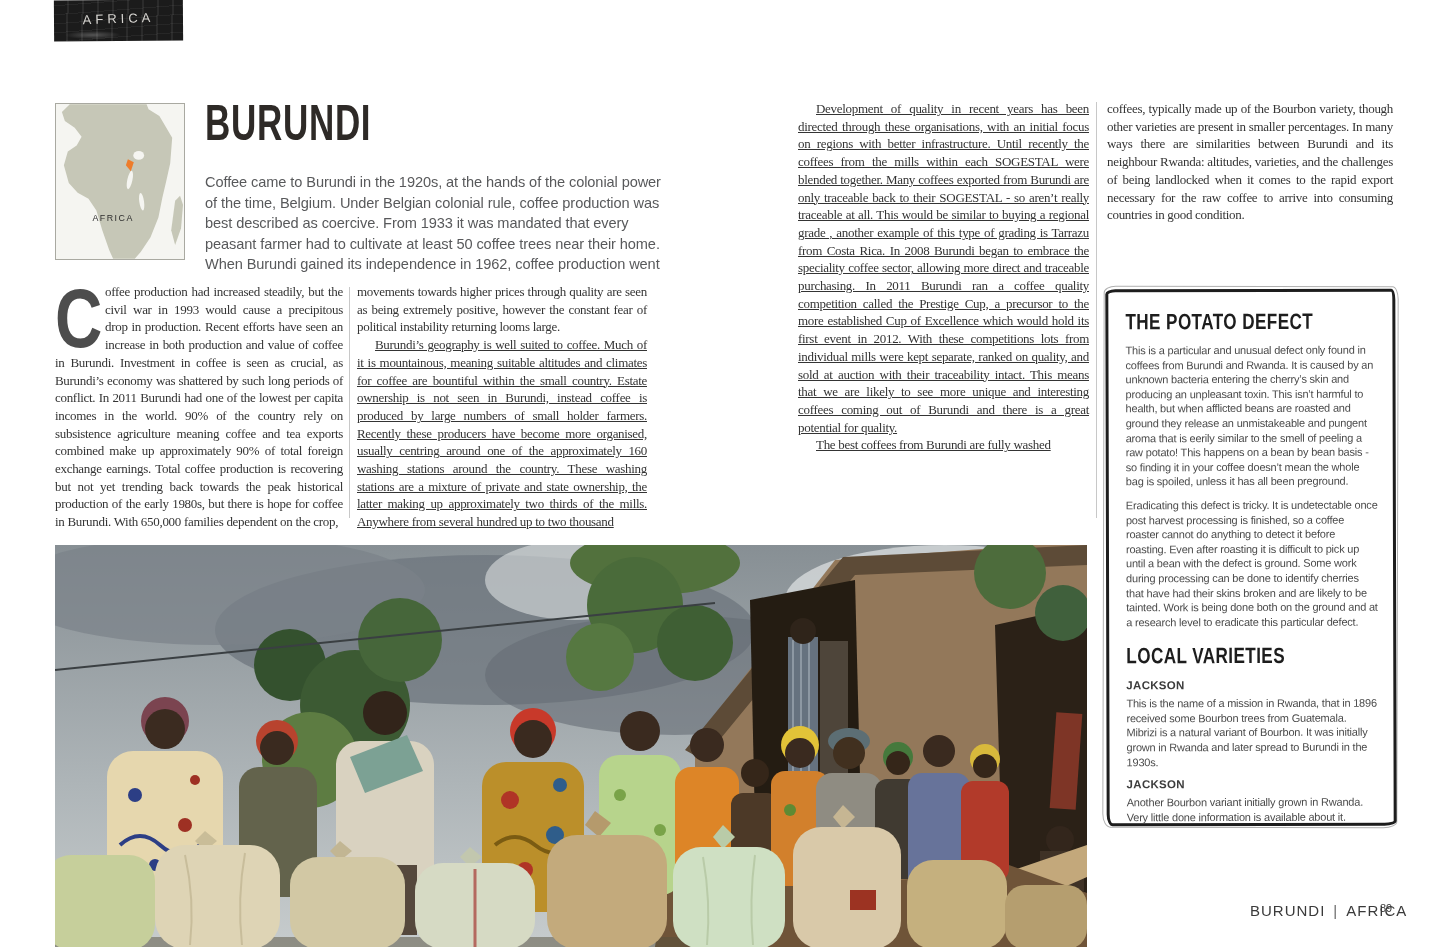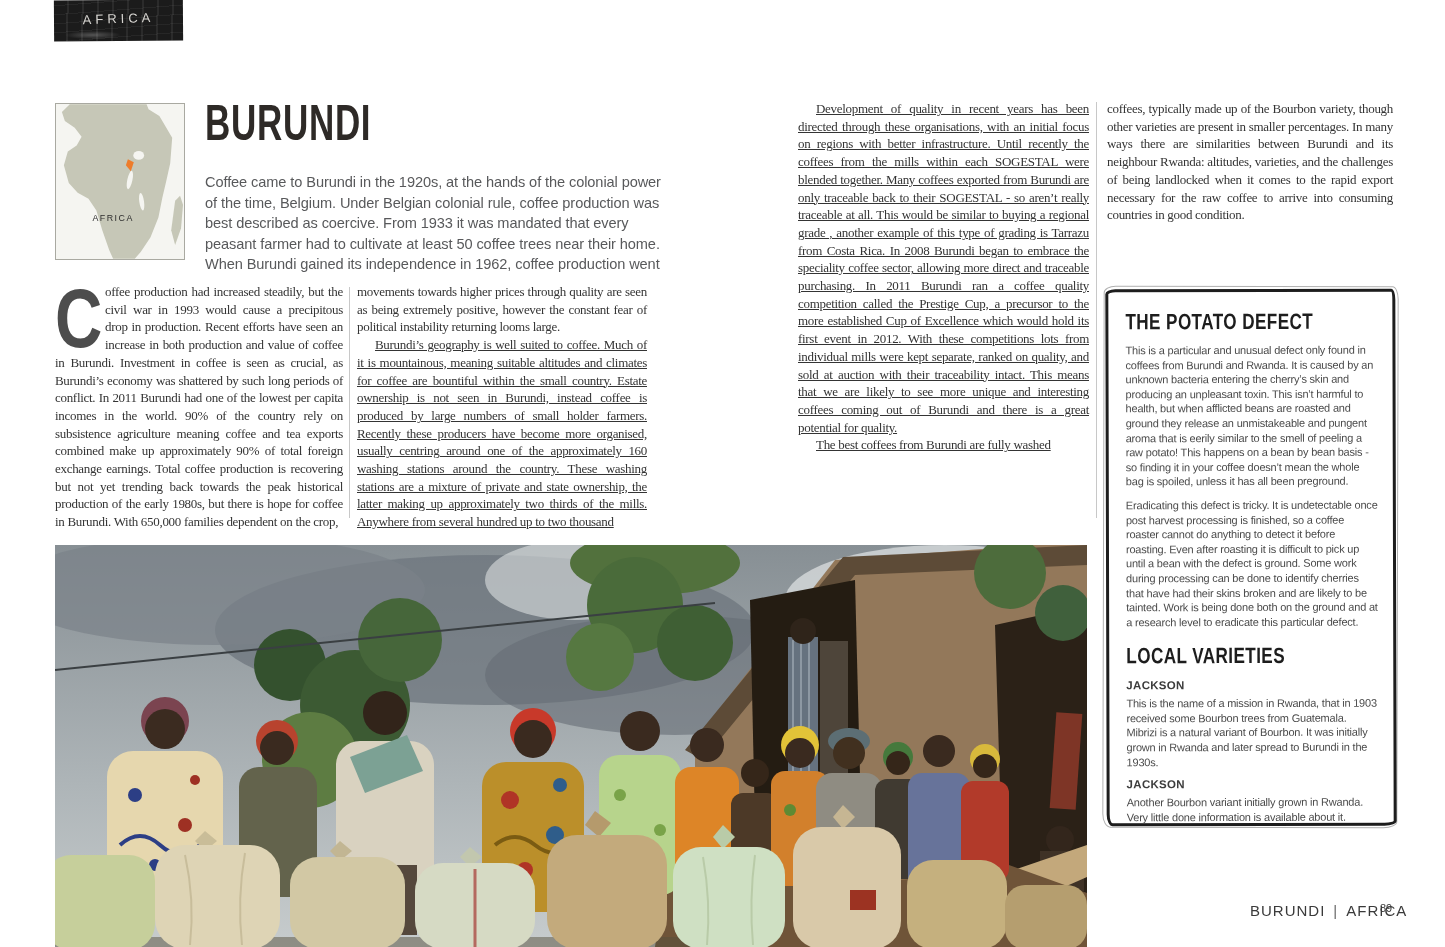"This is the name of" p { text: 1903 -> 1896 }
